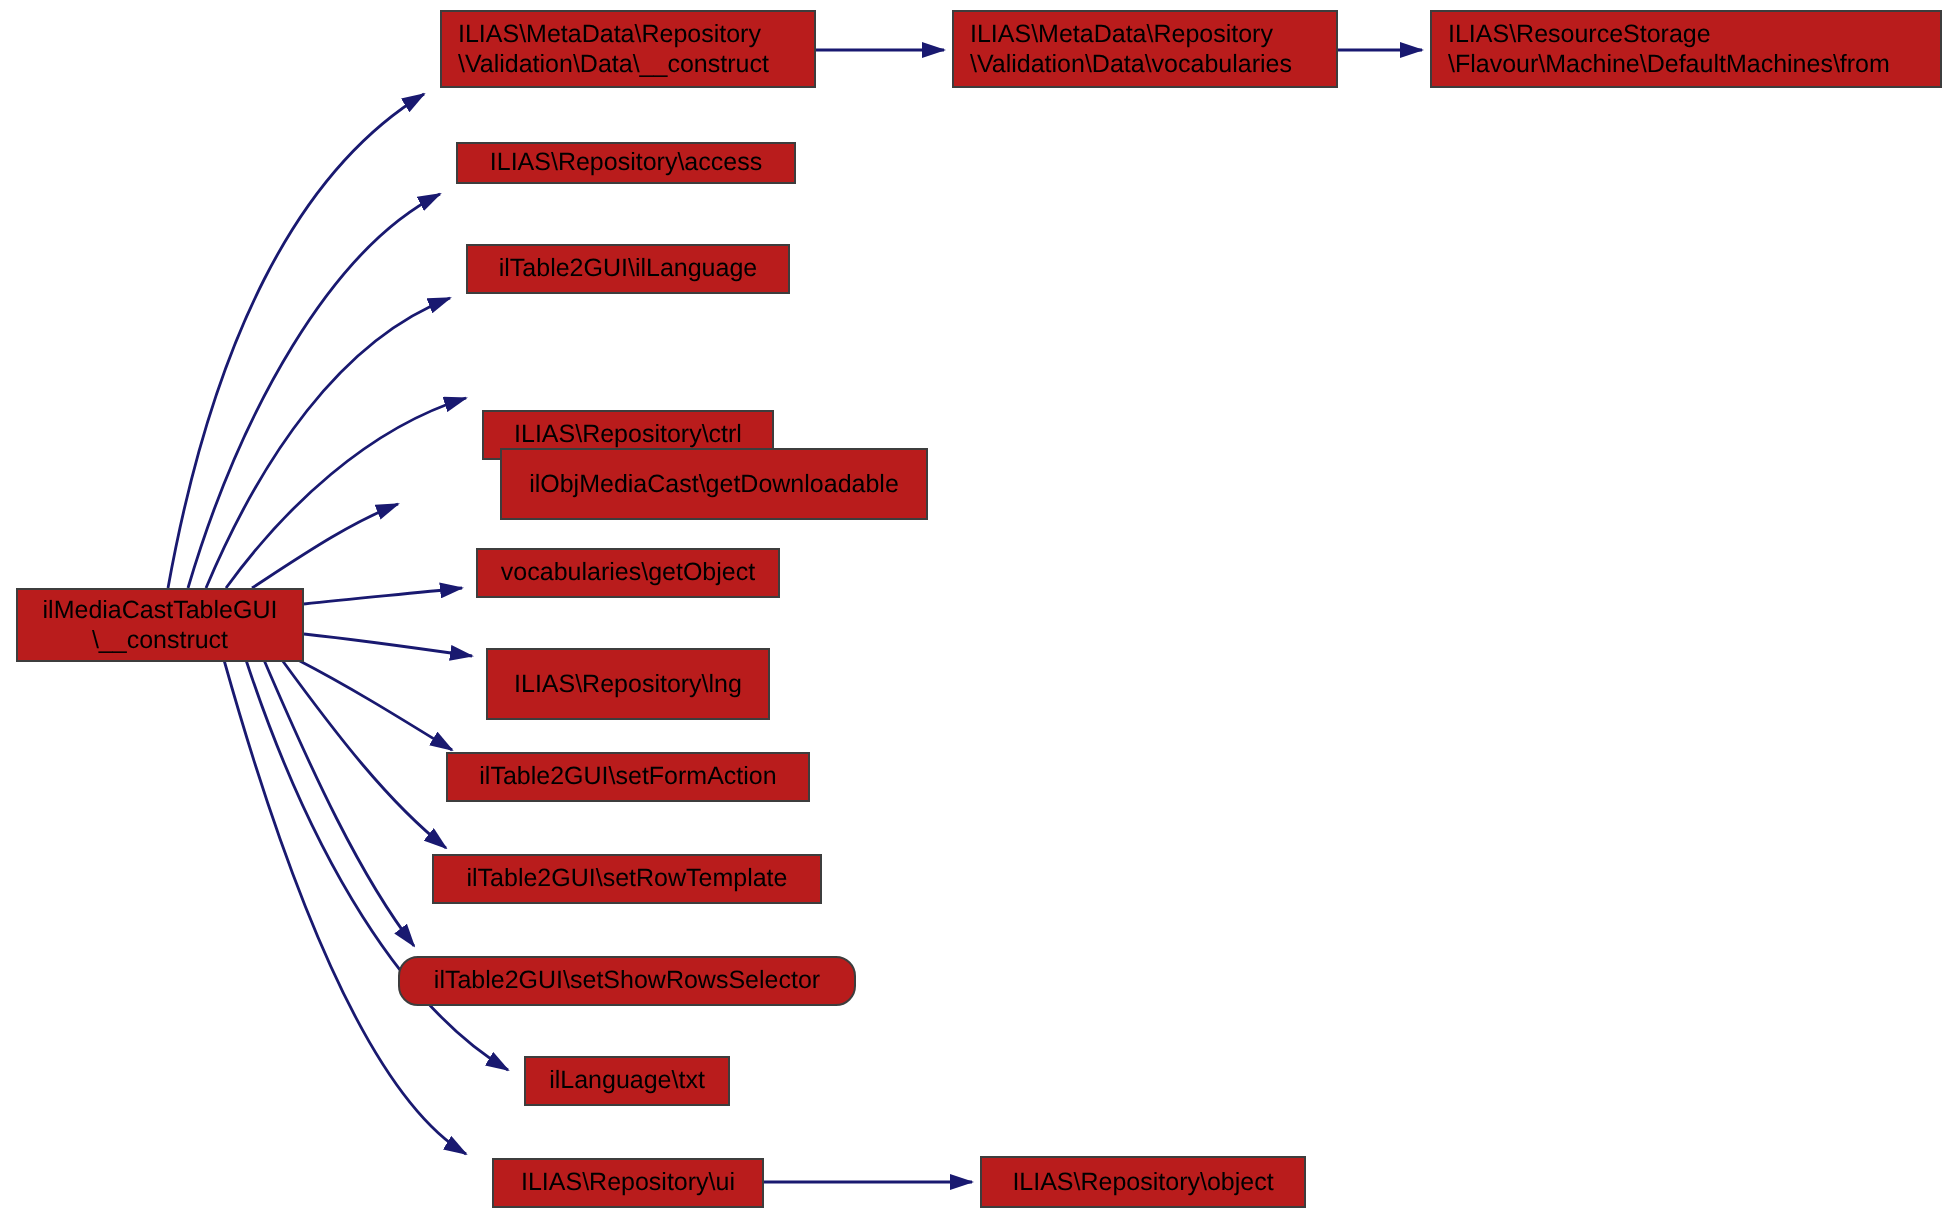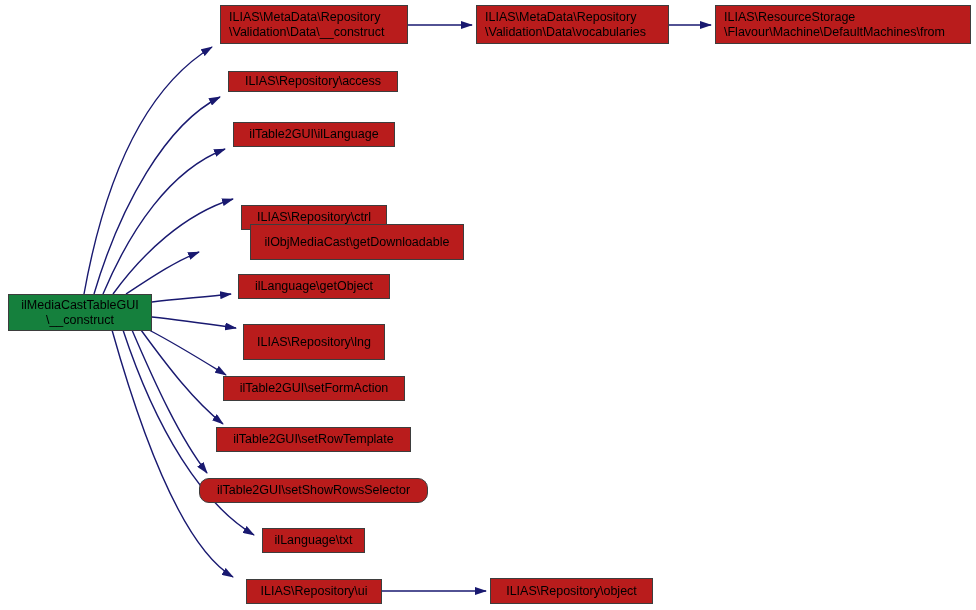"ilLanguage\getObject" div.node { text: ilLanguage -> vocabularies }
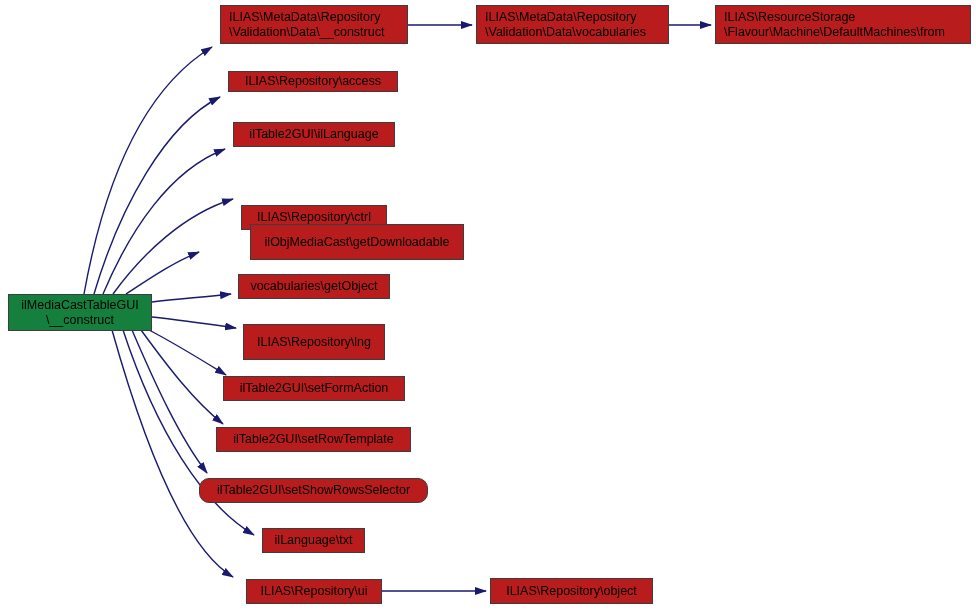"ilMediaCastTableGUI" .node.hl { background: #15803d -> #b91c1c }
